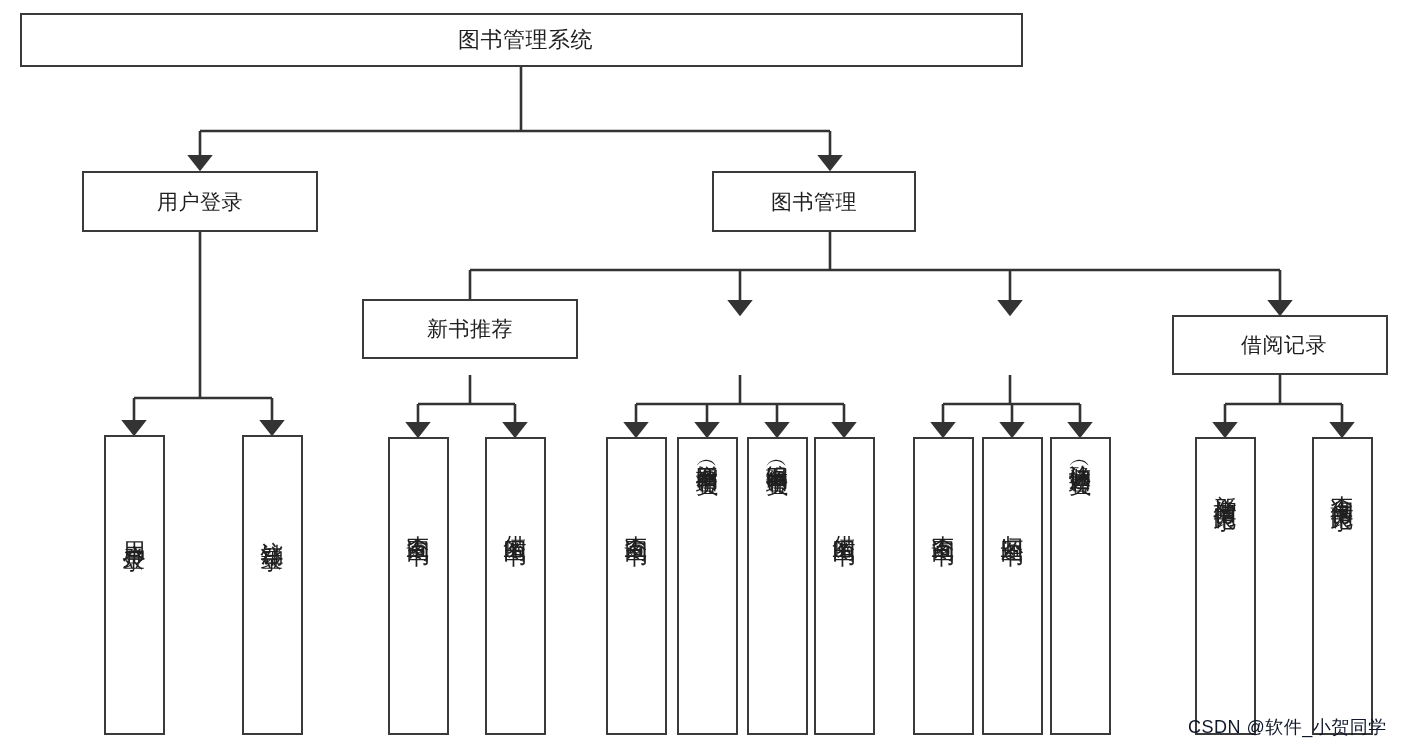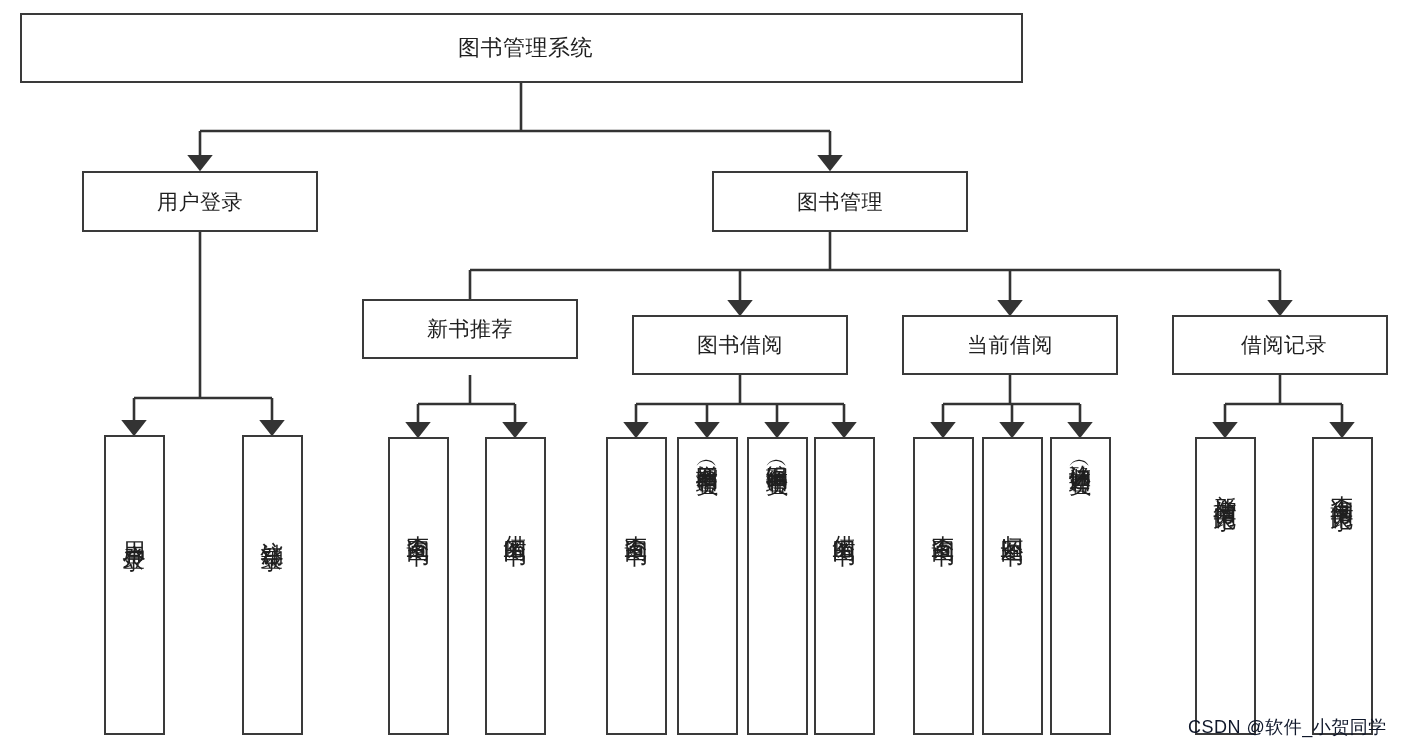"图书管理系统" div.node { height: 70px -> 54px }
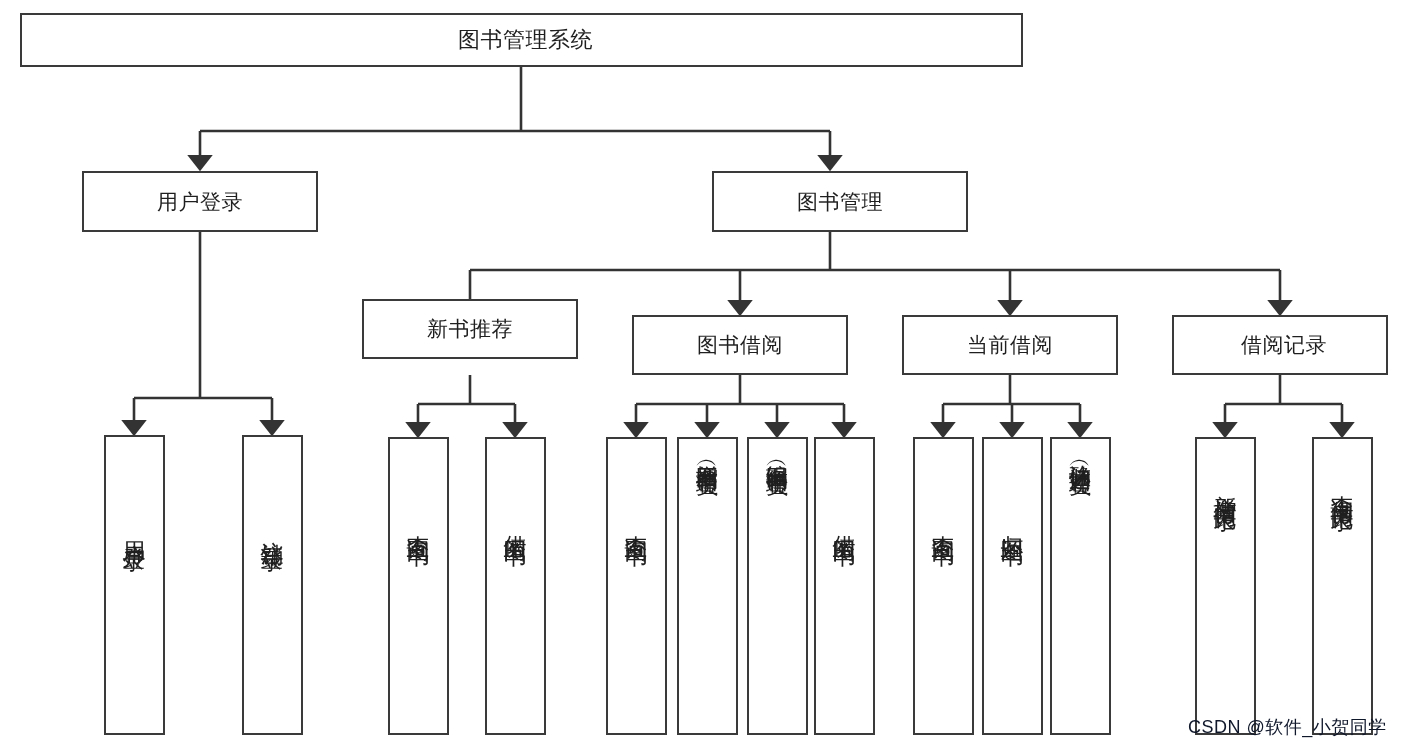"图书管理" div.node { width: 256px -> 204px }
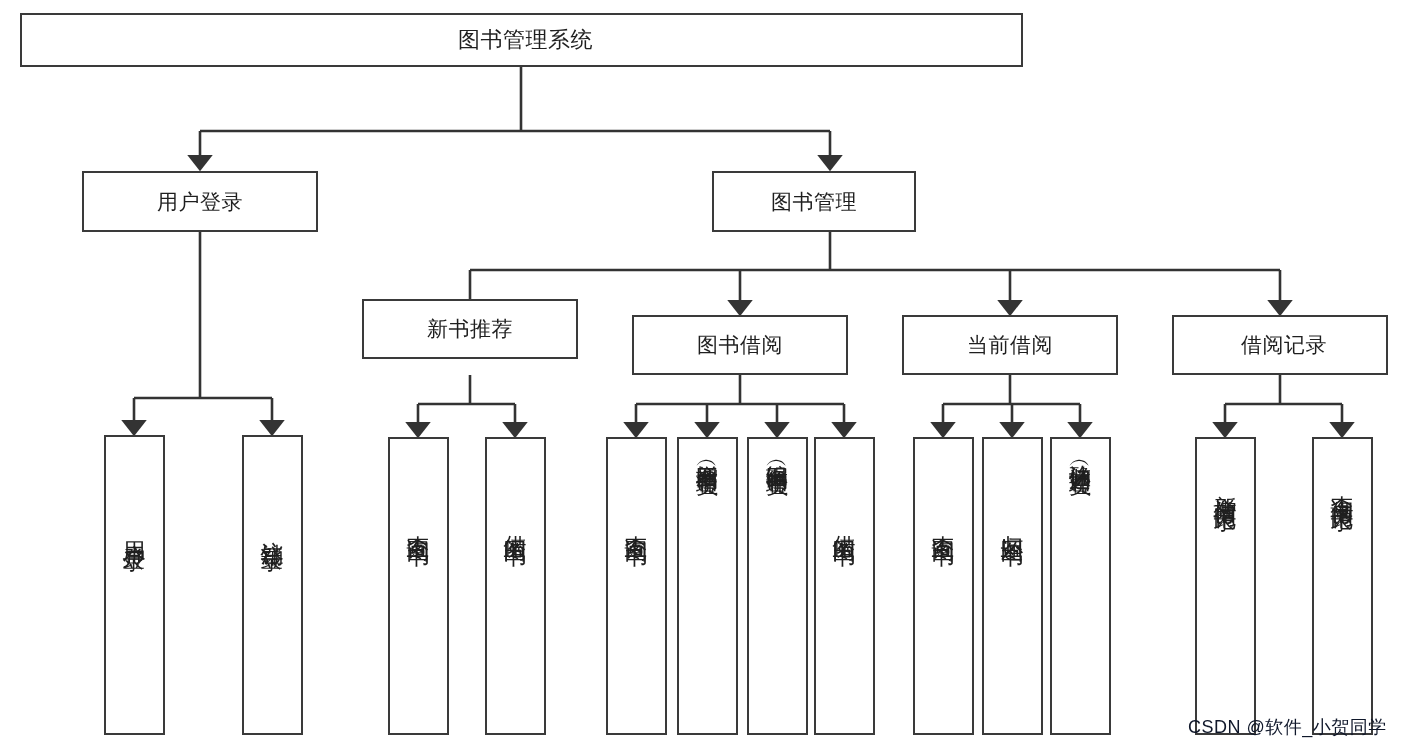"图书借阅" div.node { html: <div> <span>图书借阅</span> </div> -> none }
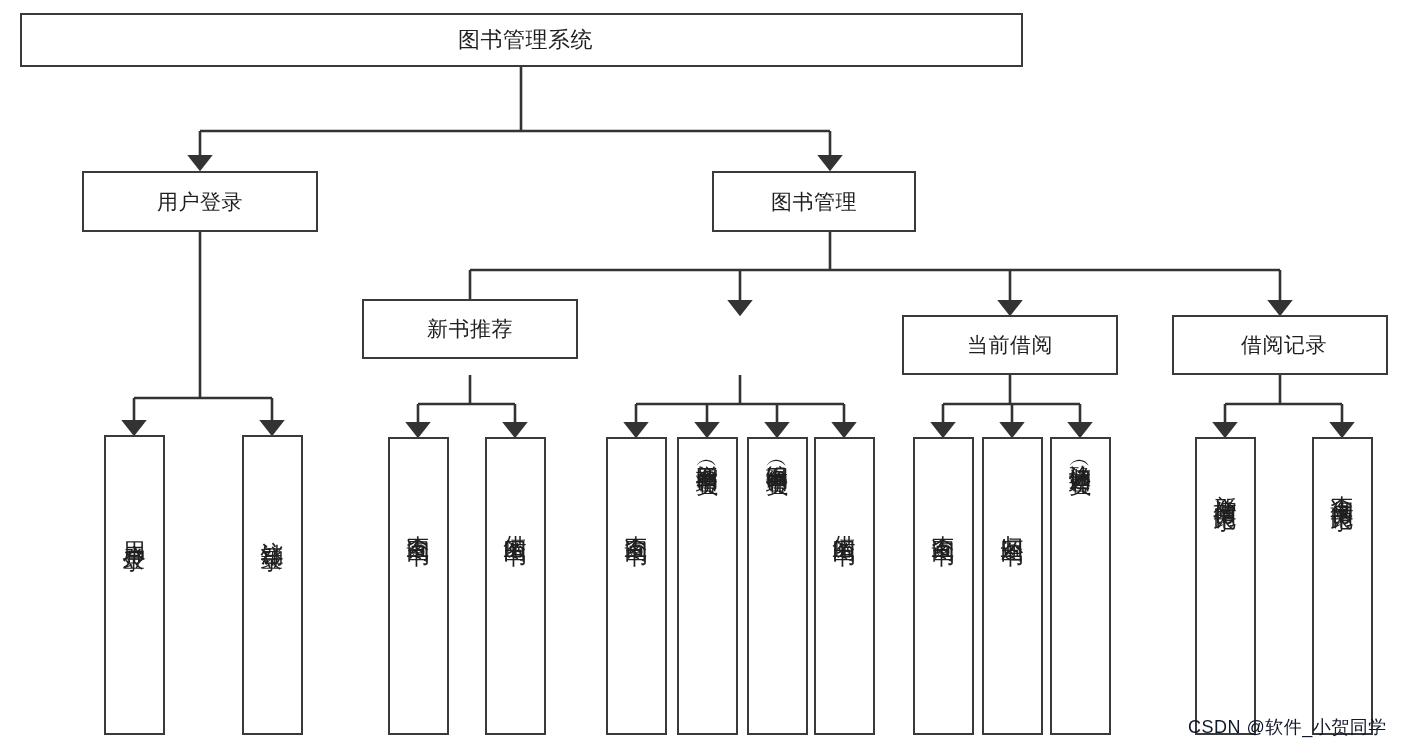"当前借阅" div.node { html: <div> <span>当前借阅</span> </div> -> none }
